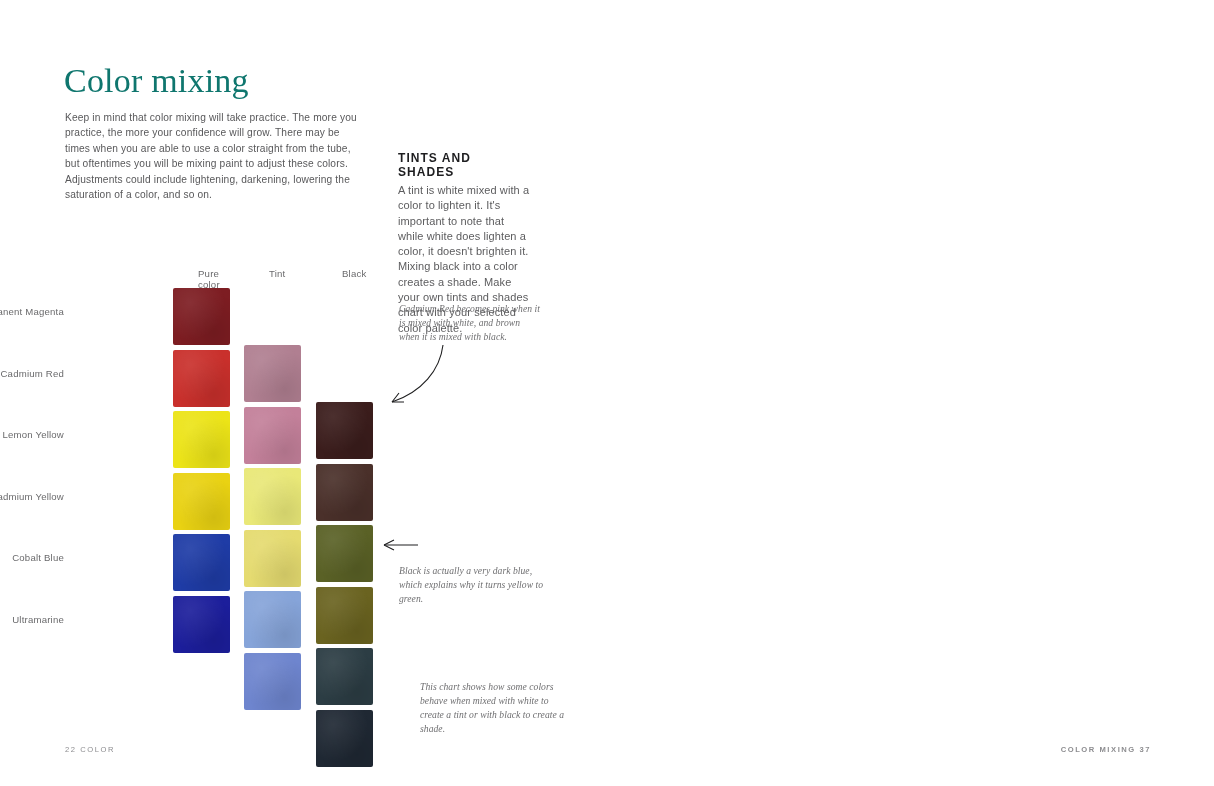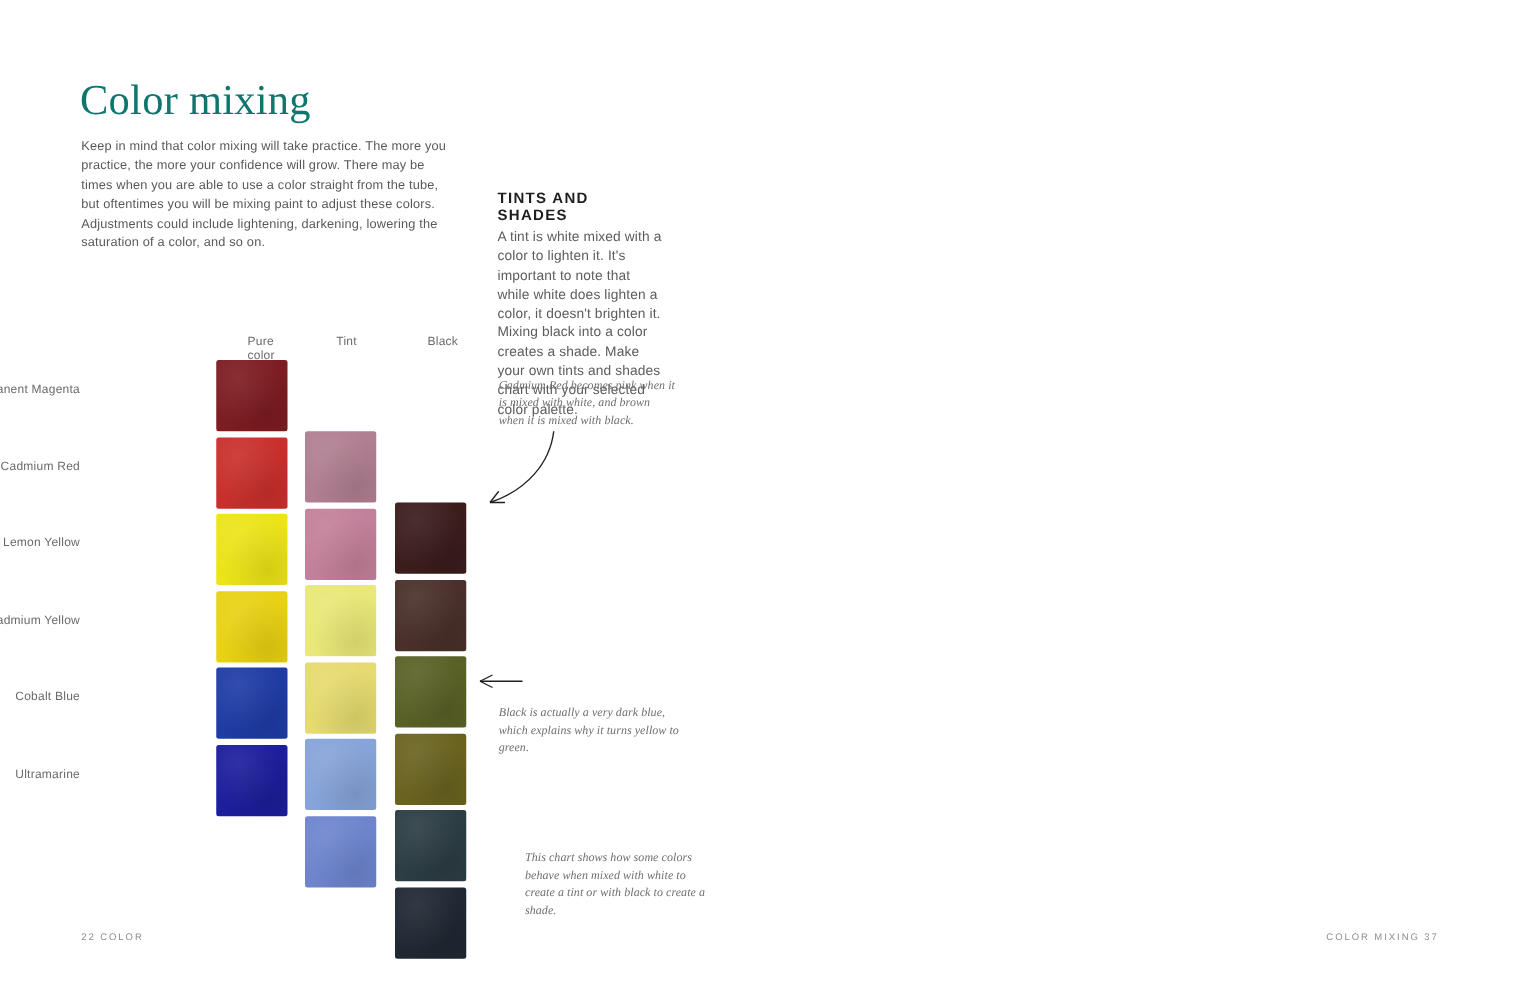"COLOR MIXING 37" #footer-right { font-weight: none -> bold }
